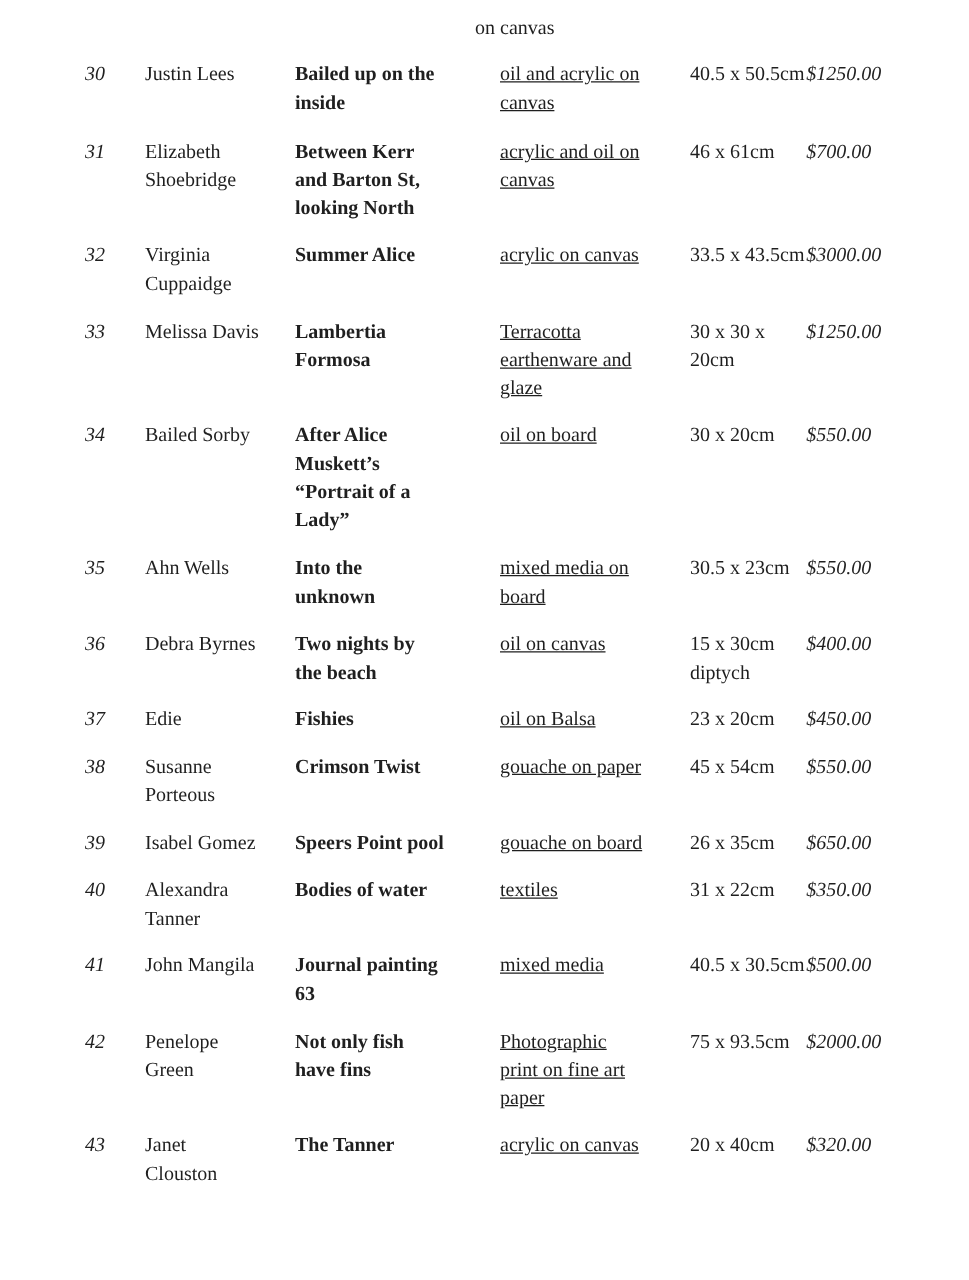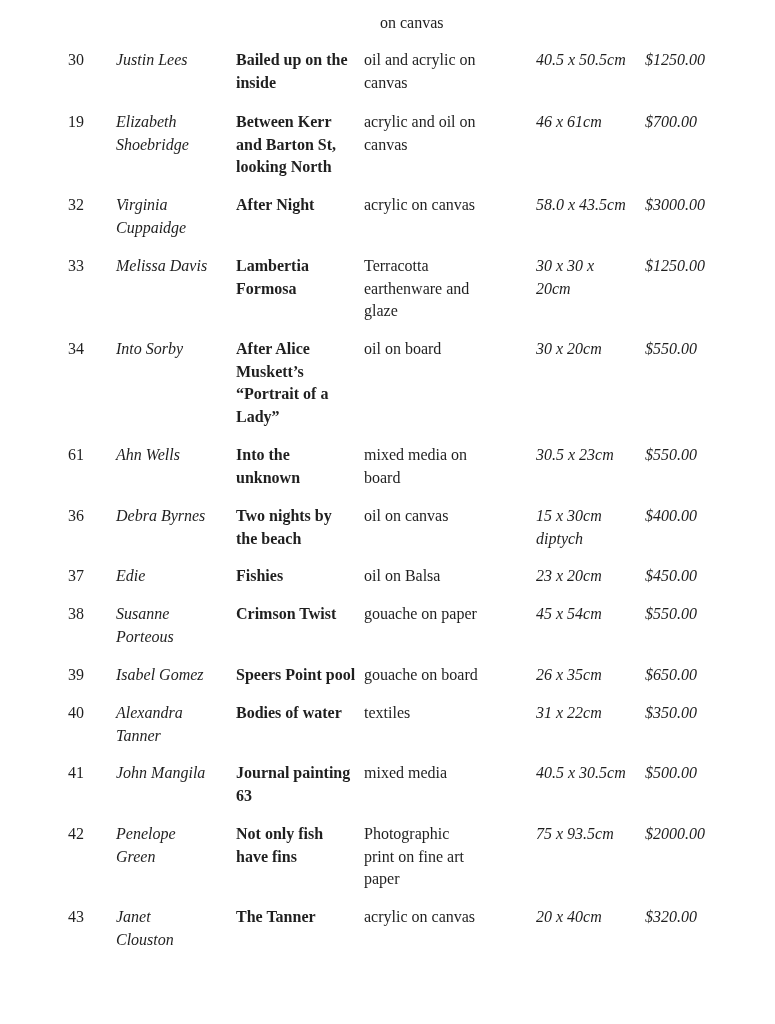"30" .c-num { font-style: none -> italic }
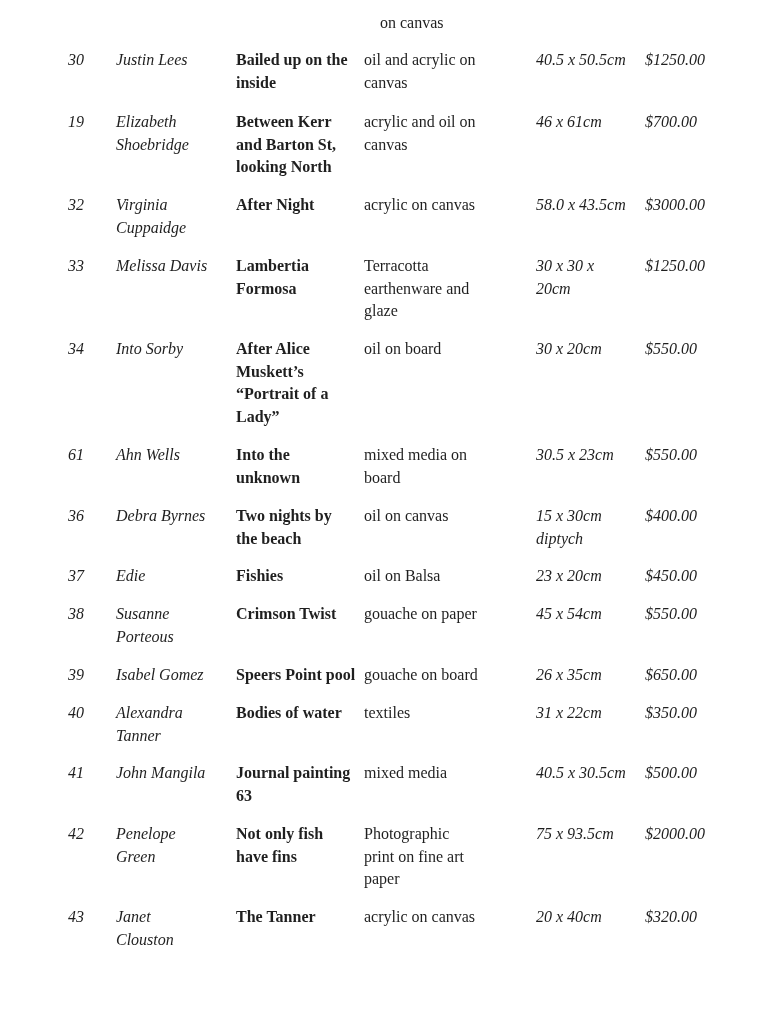"Justin Lees" .c-artist { font-style: italic -> none }
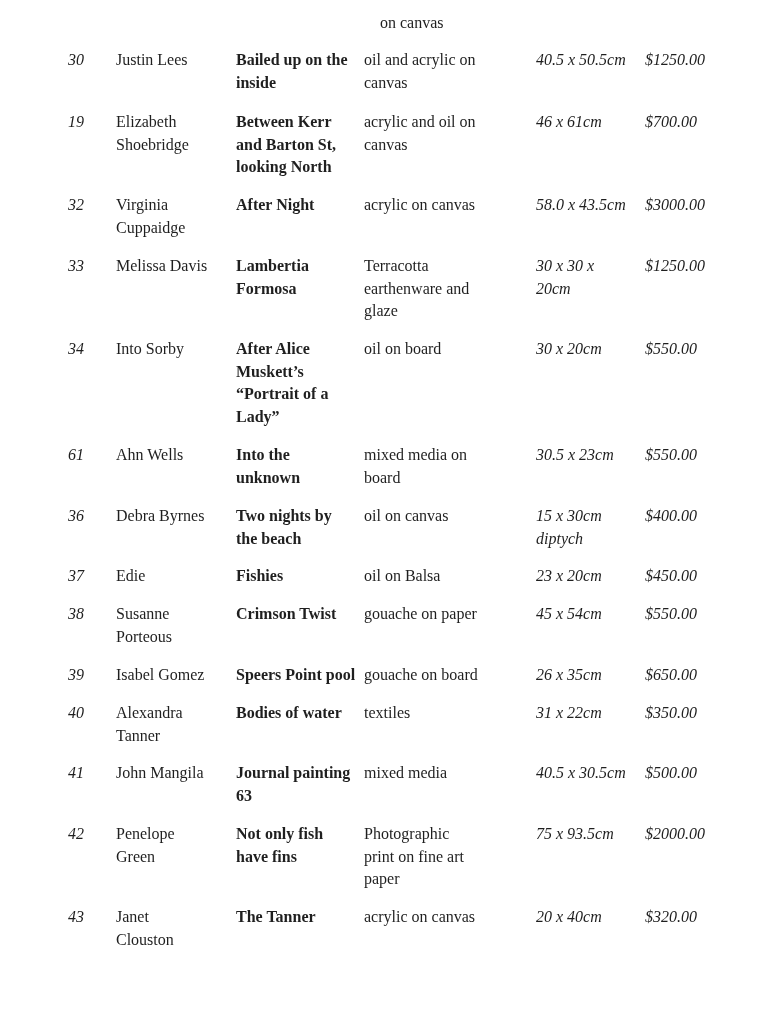"oil and acrylic on" .c-medium { left: 364px -> 400px; text-decoration: none -> underline }
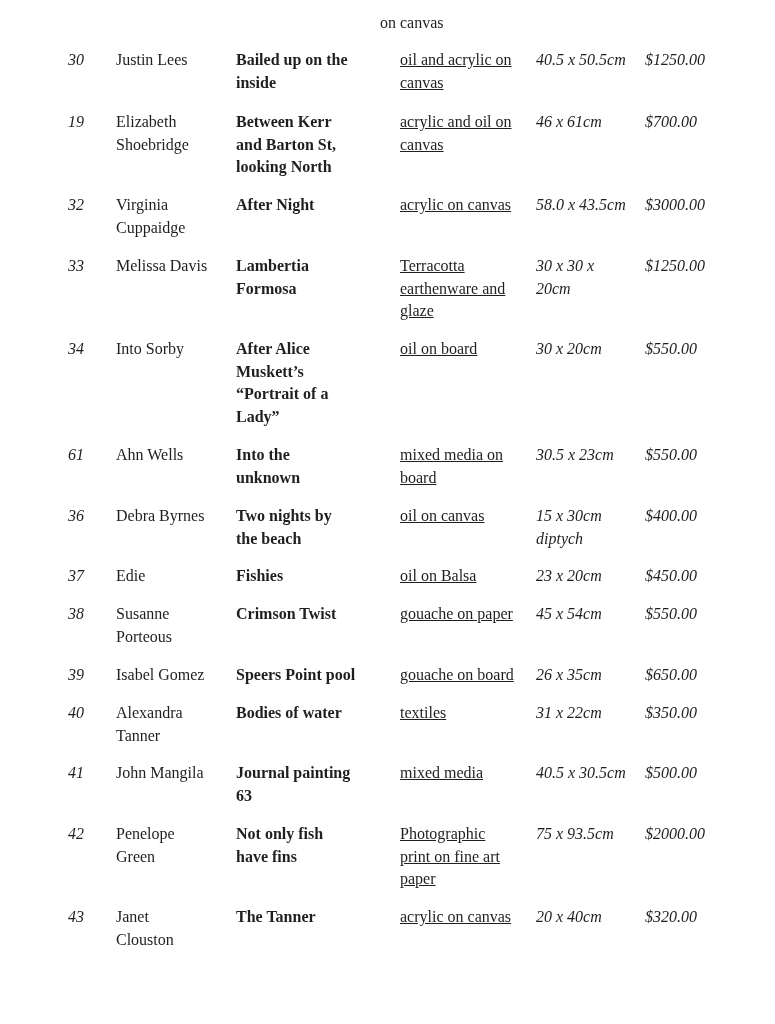"40.5 x 50.5cm" .c-size { font-style: italic -> none; left: 536px -> 552px }
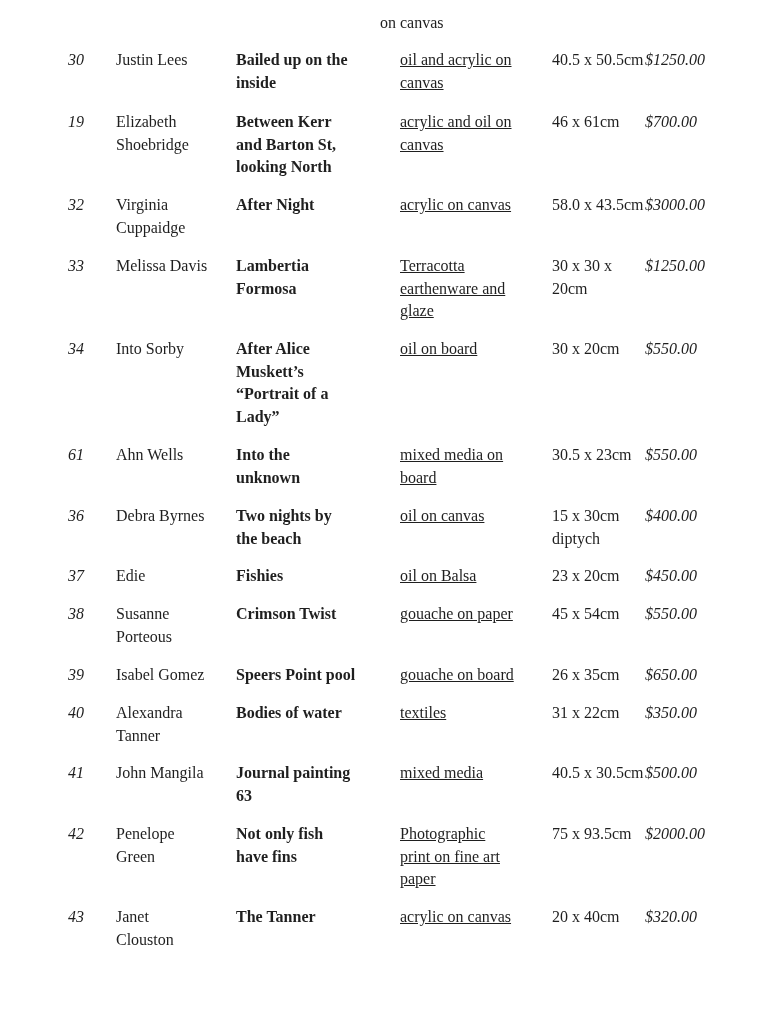"19" div.cell { text: 19 -> 31 }
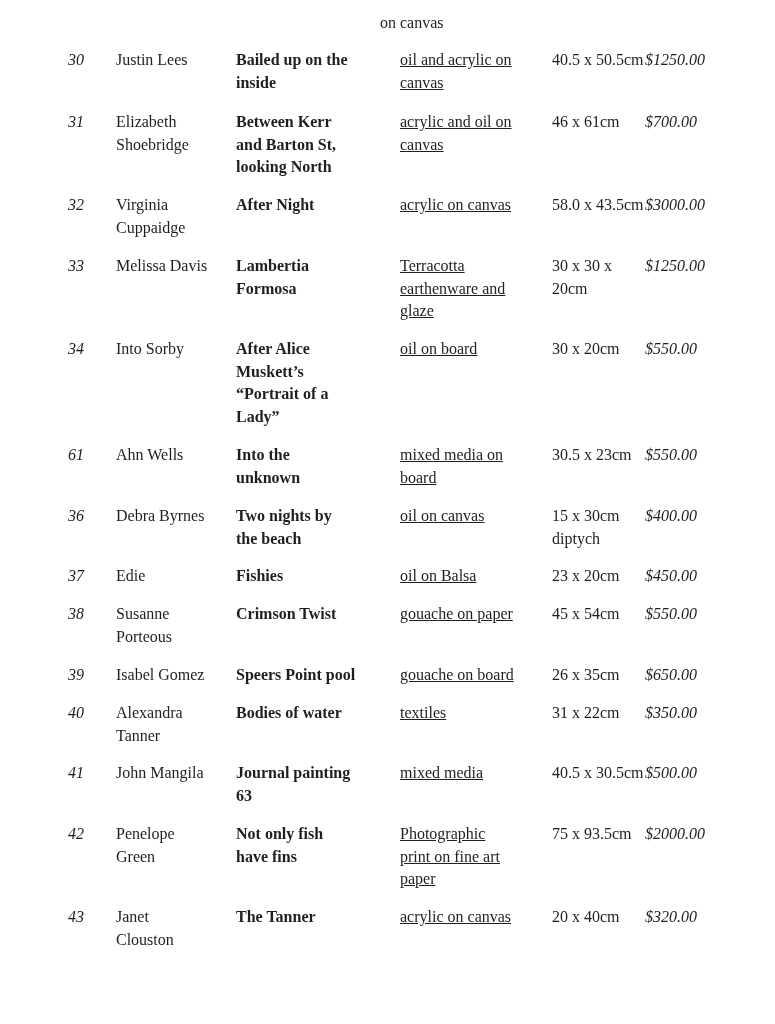"After Night" div.cell { text: After Night -> Summer Alice }
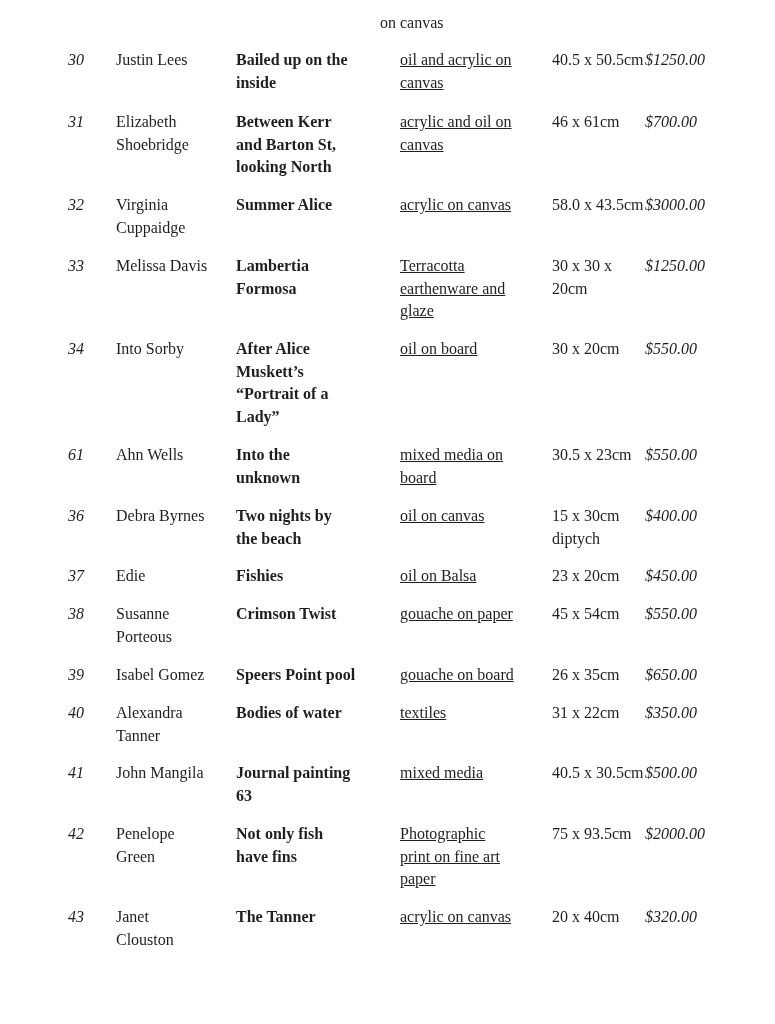"58.0 x 43.5cm" div.cell { text: 58.0 -> 33.5 }
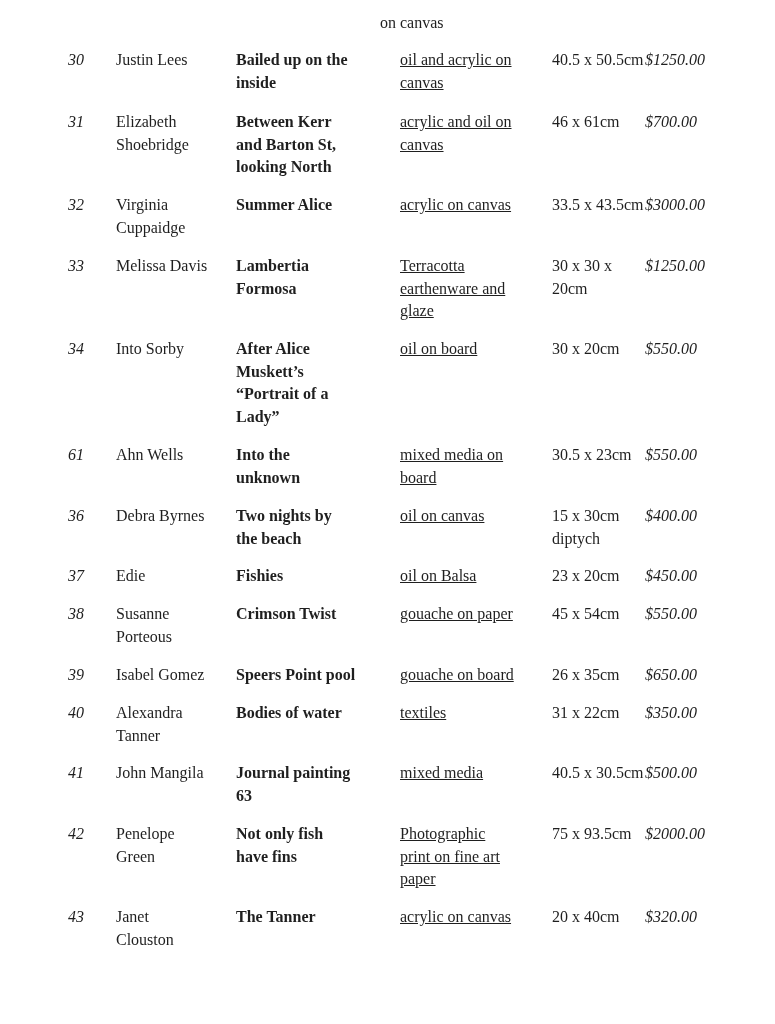"Into Sorby" div.cell { text: Into -> Bailed }
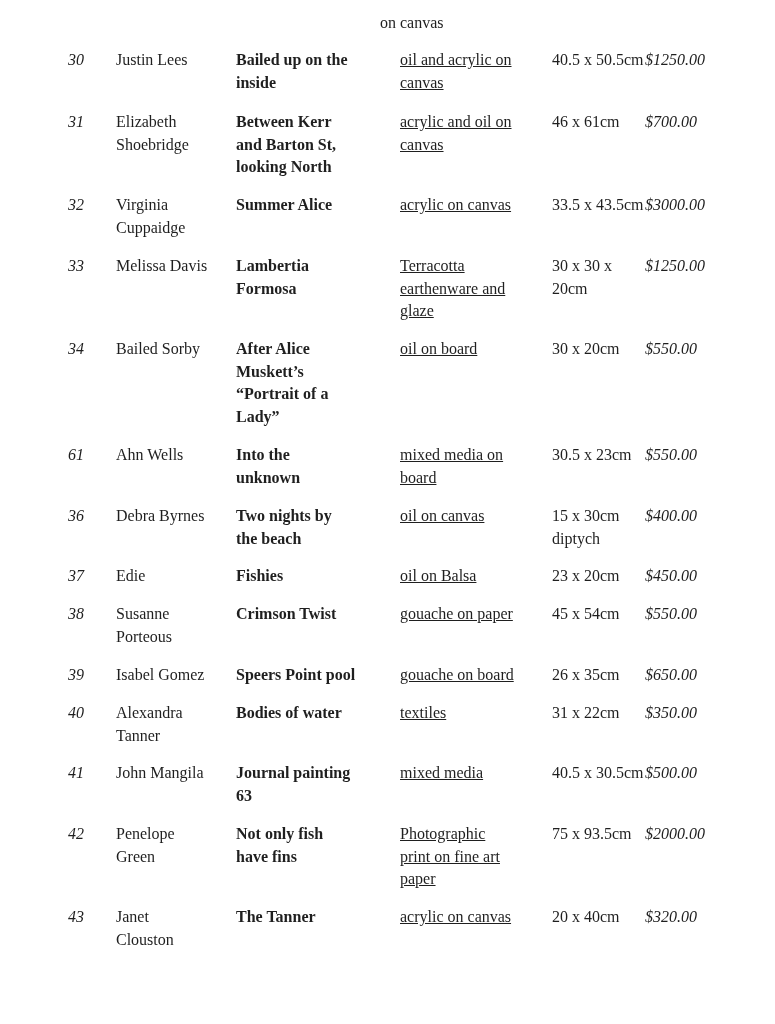"61" div.cell { text: 61 -> 35 }
